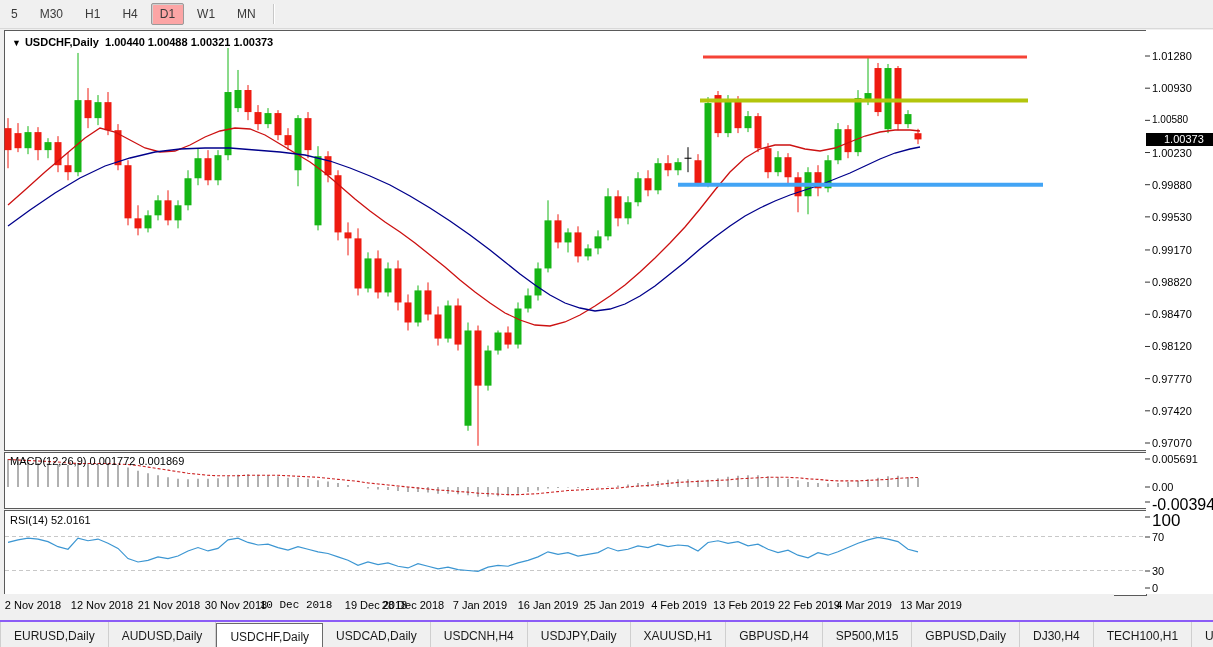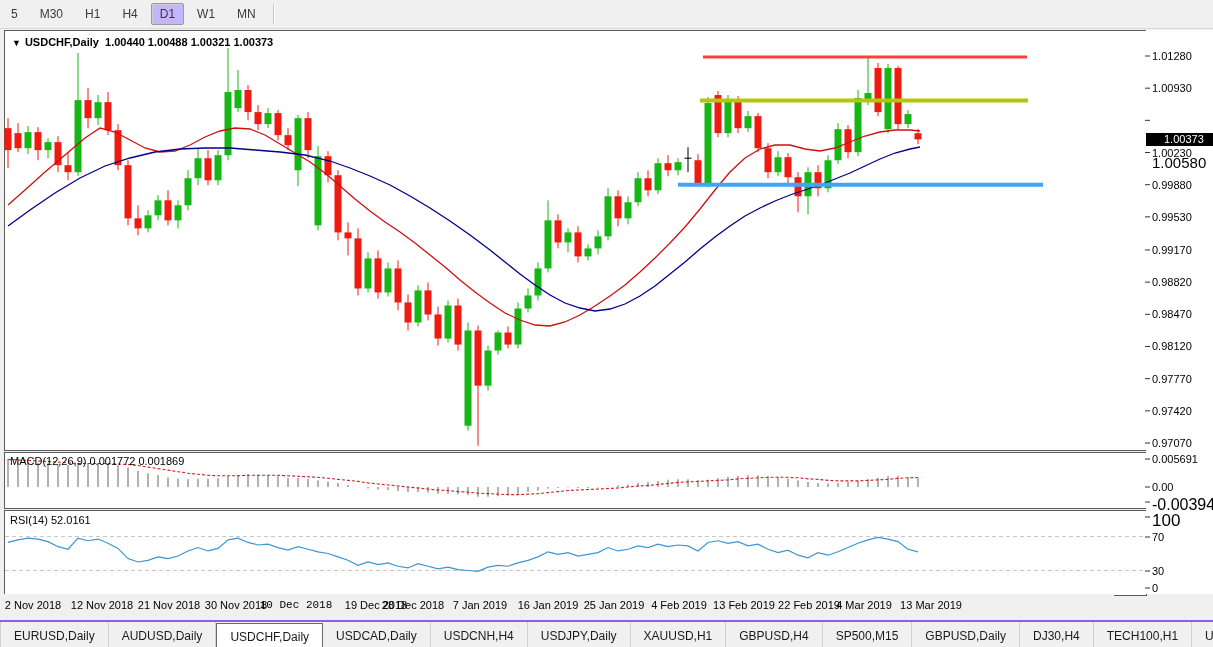"D1" .tf-btn.active { background: #c4b5fd -> #fca5a5 }
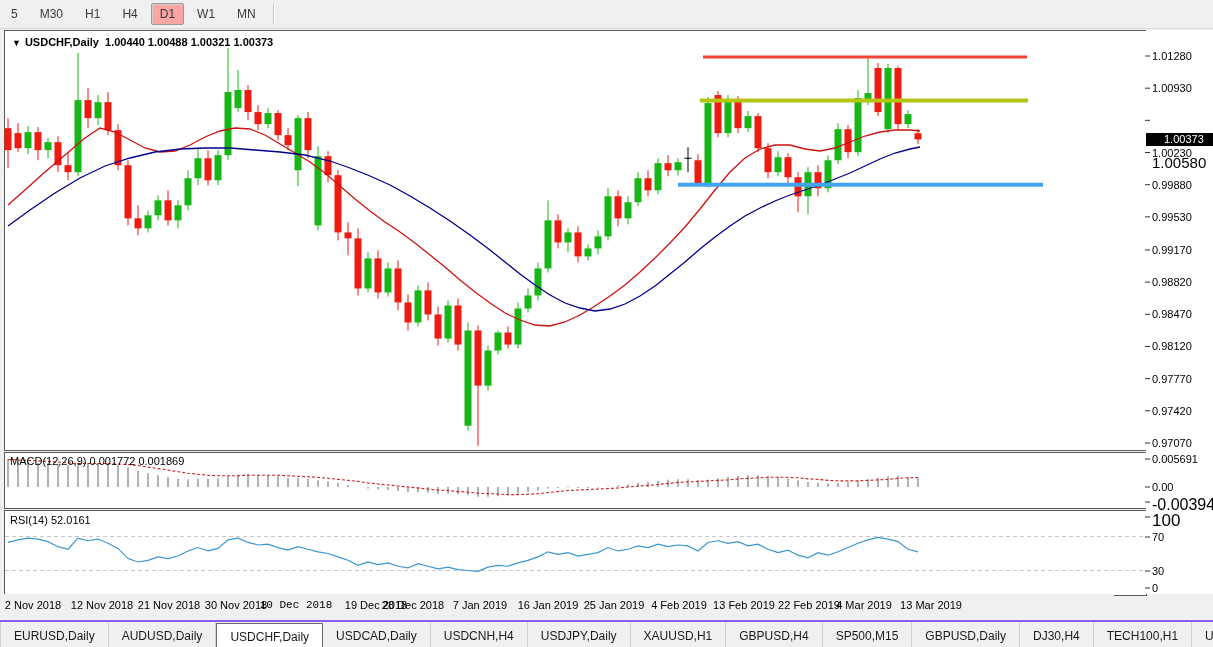"1.00580" div { font-size: 15px -> 10px; margin-top: 40px -> none }
